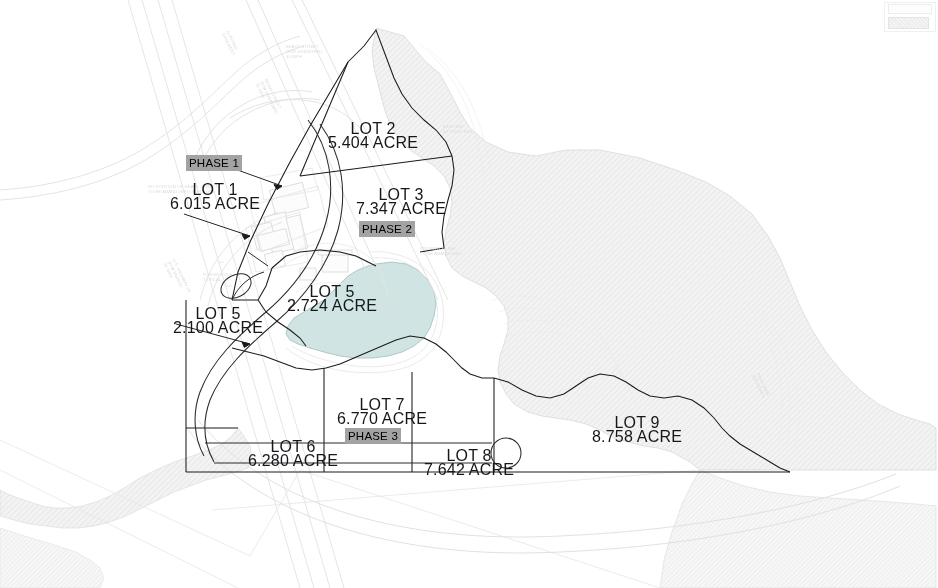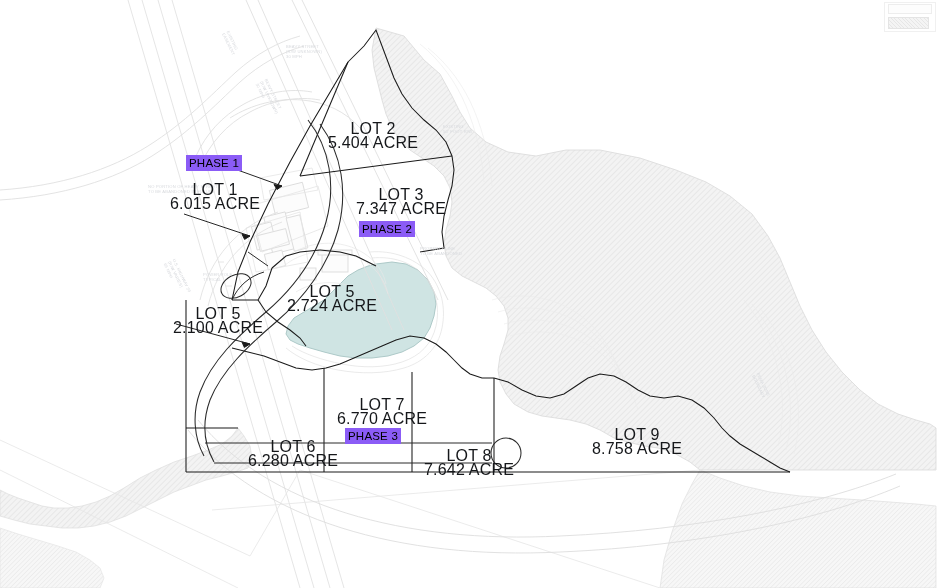"PHASE 1" .phase-badge { background: #8b5cf6 -> #a3a3a3 }
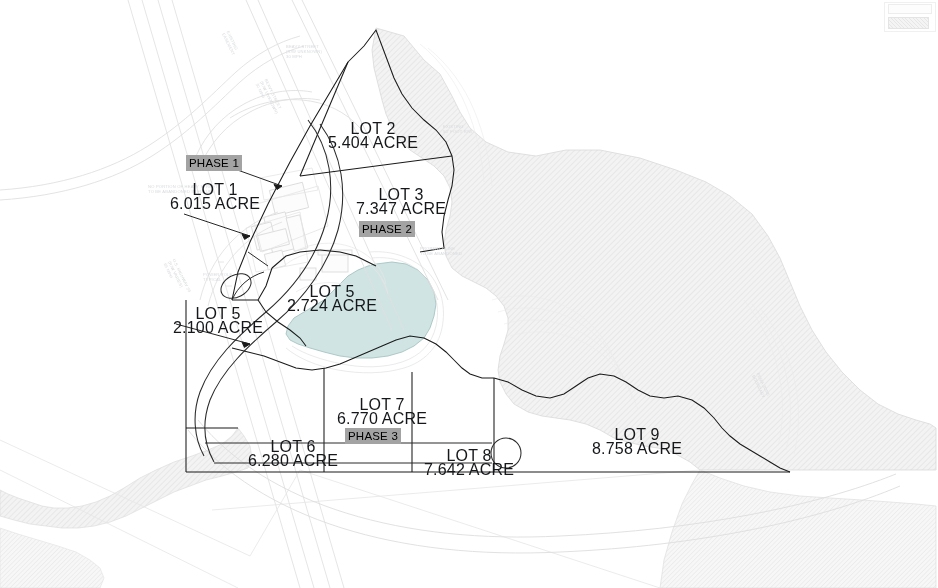"LOT 9" div.lot-label { top: 428px -> 416px }
